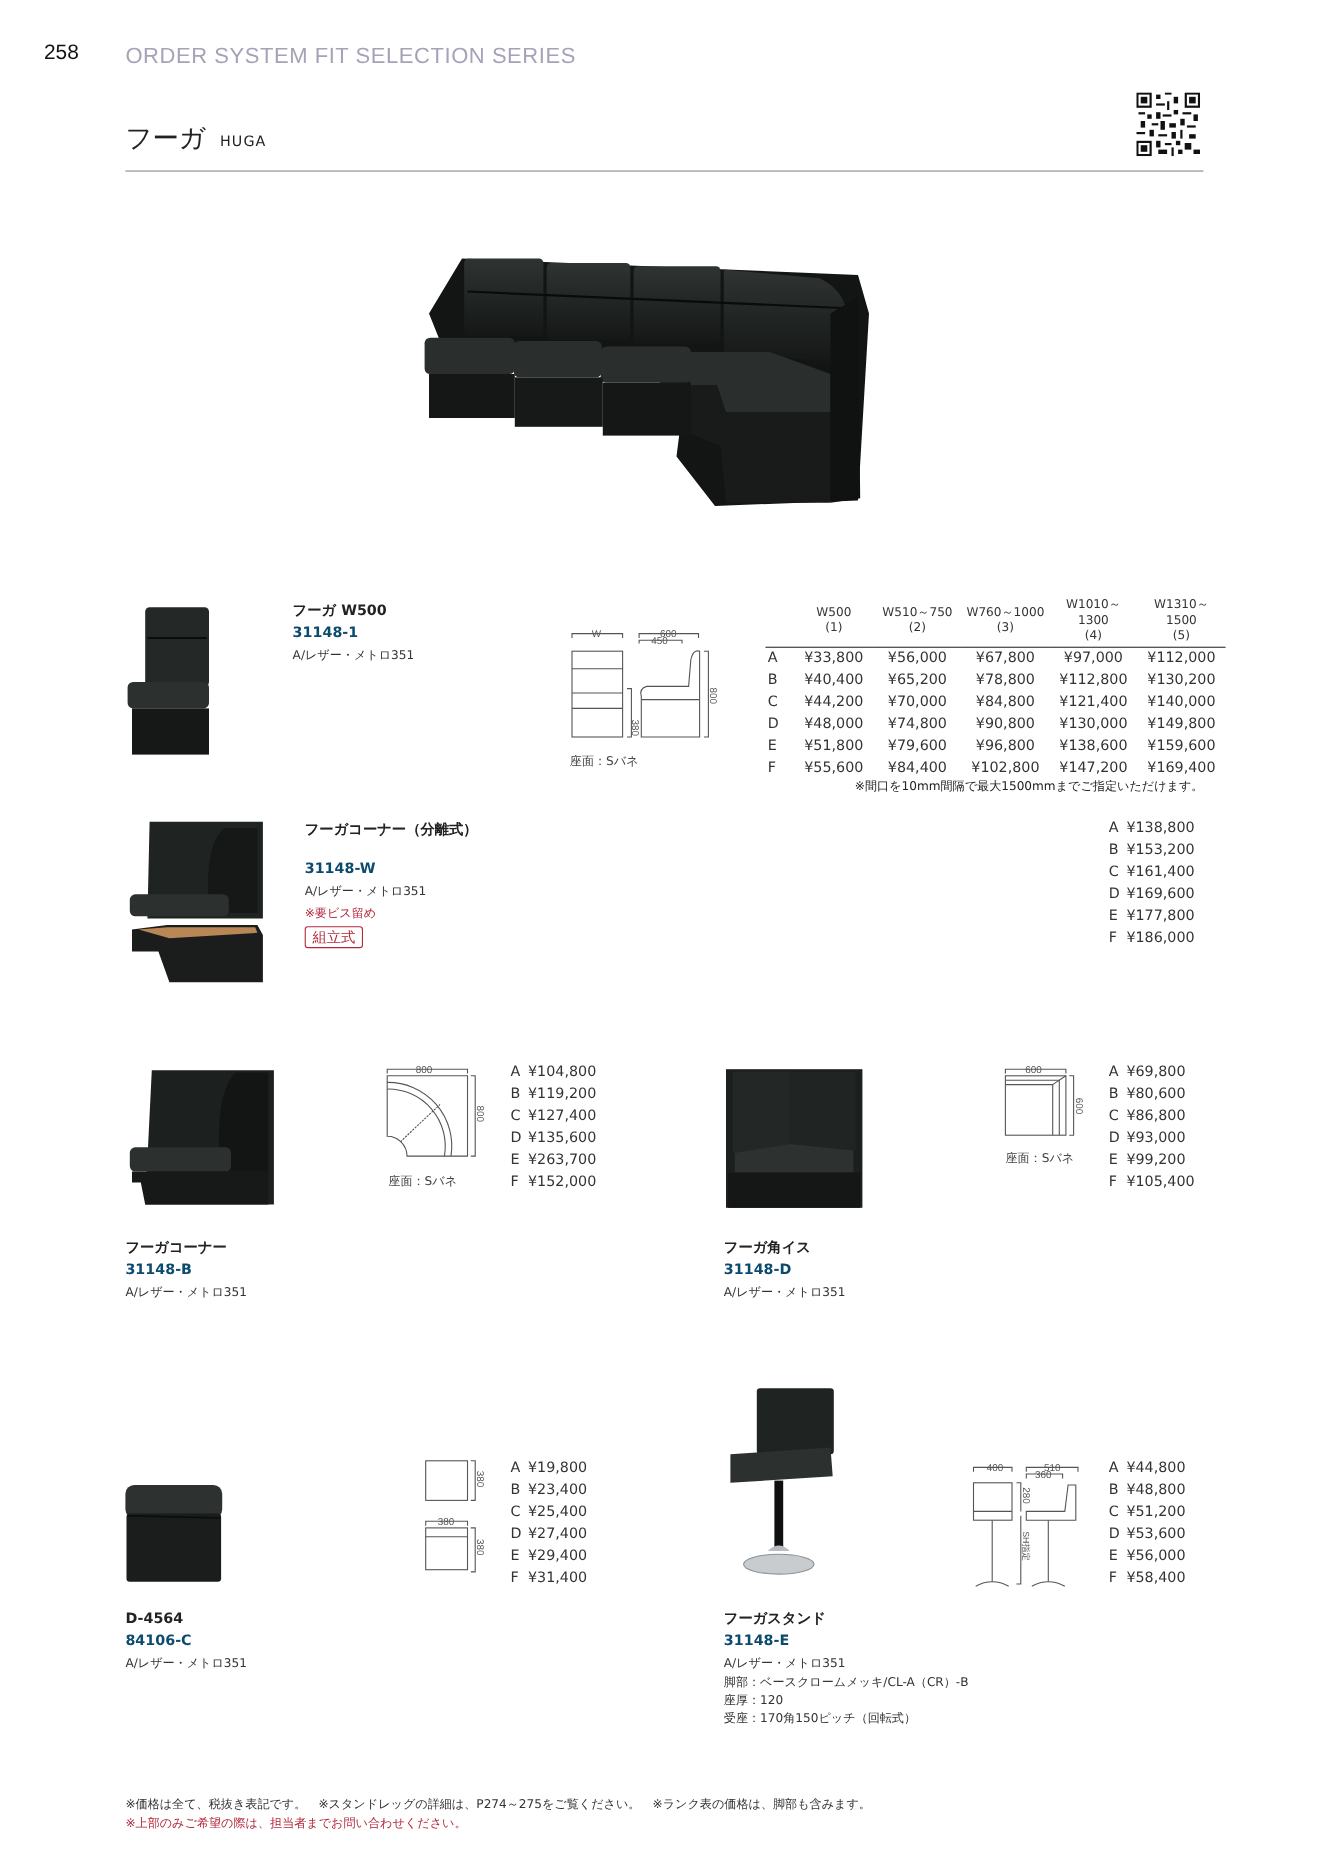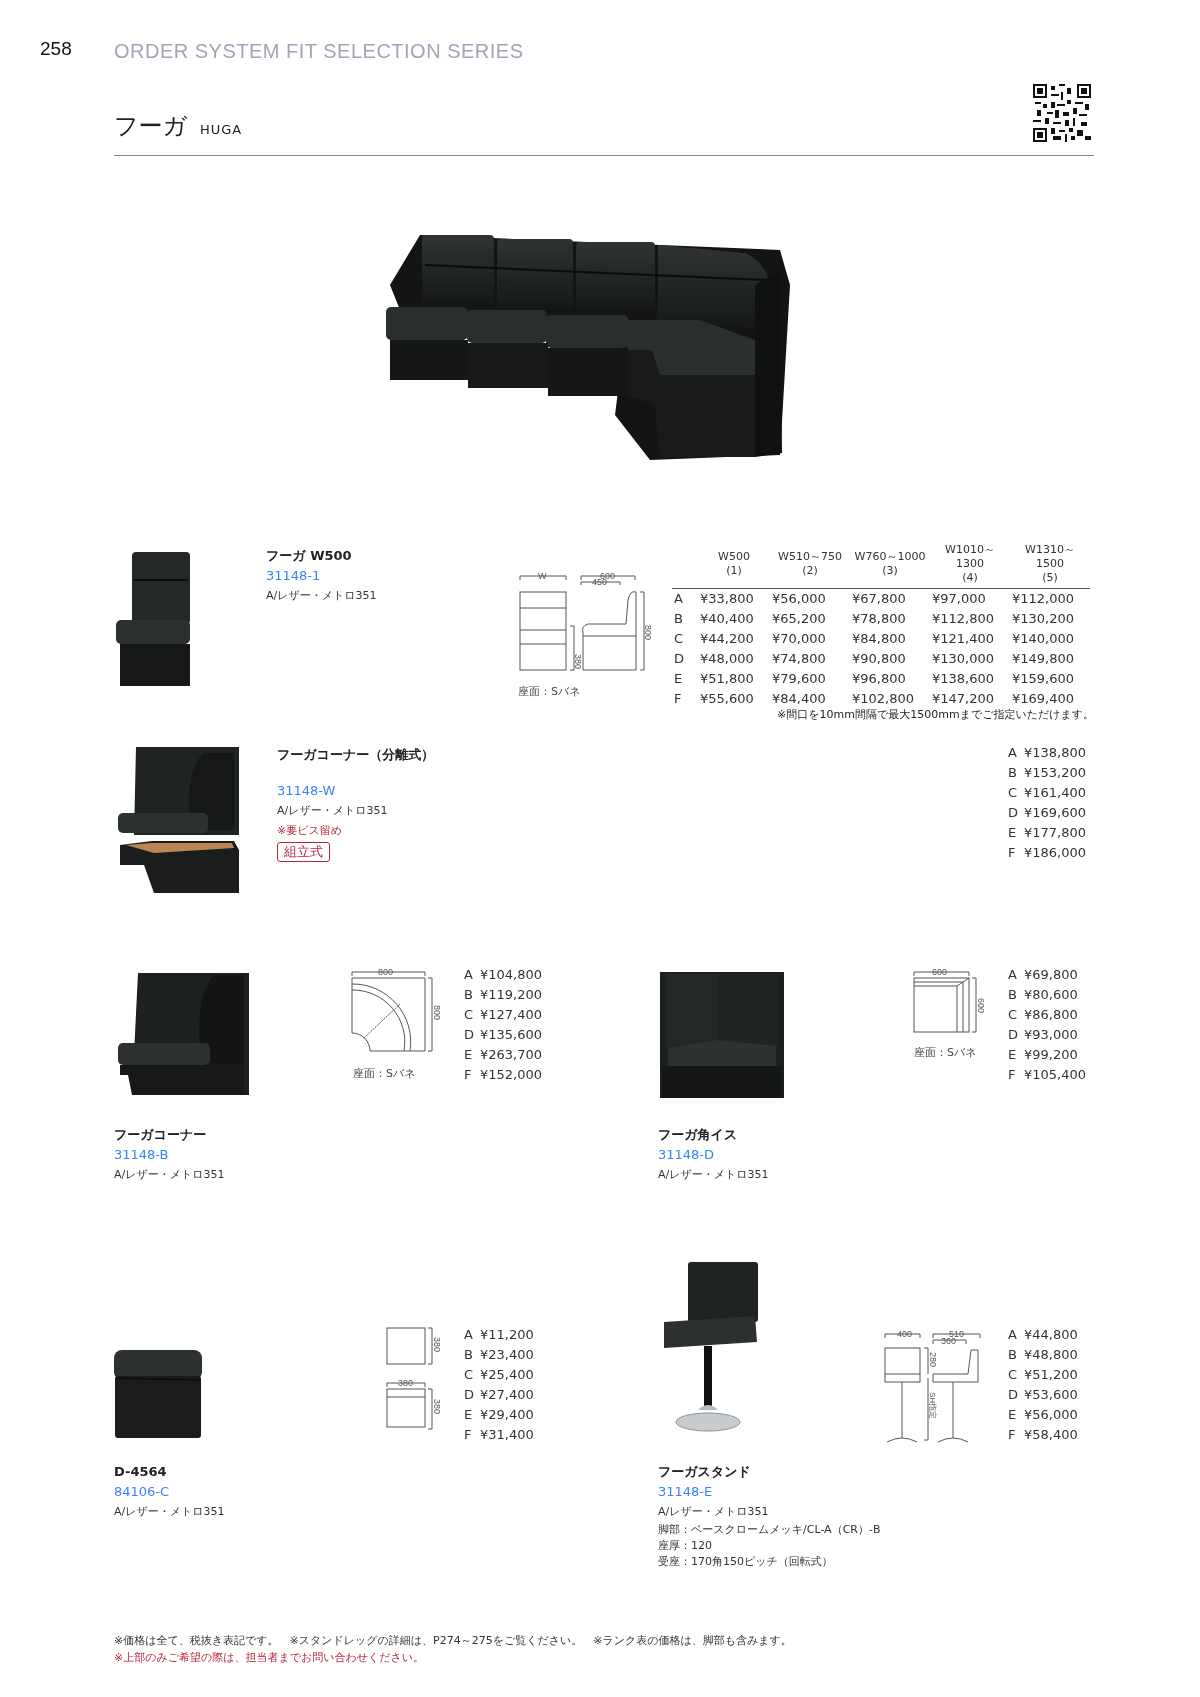"W500" table.pt { margin-left: none -> 24px }
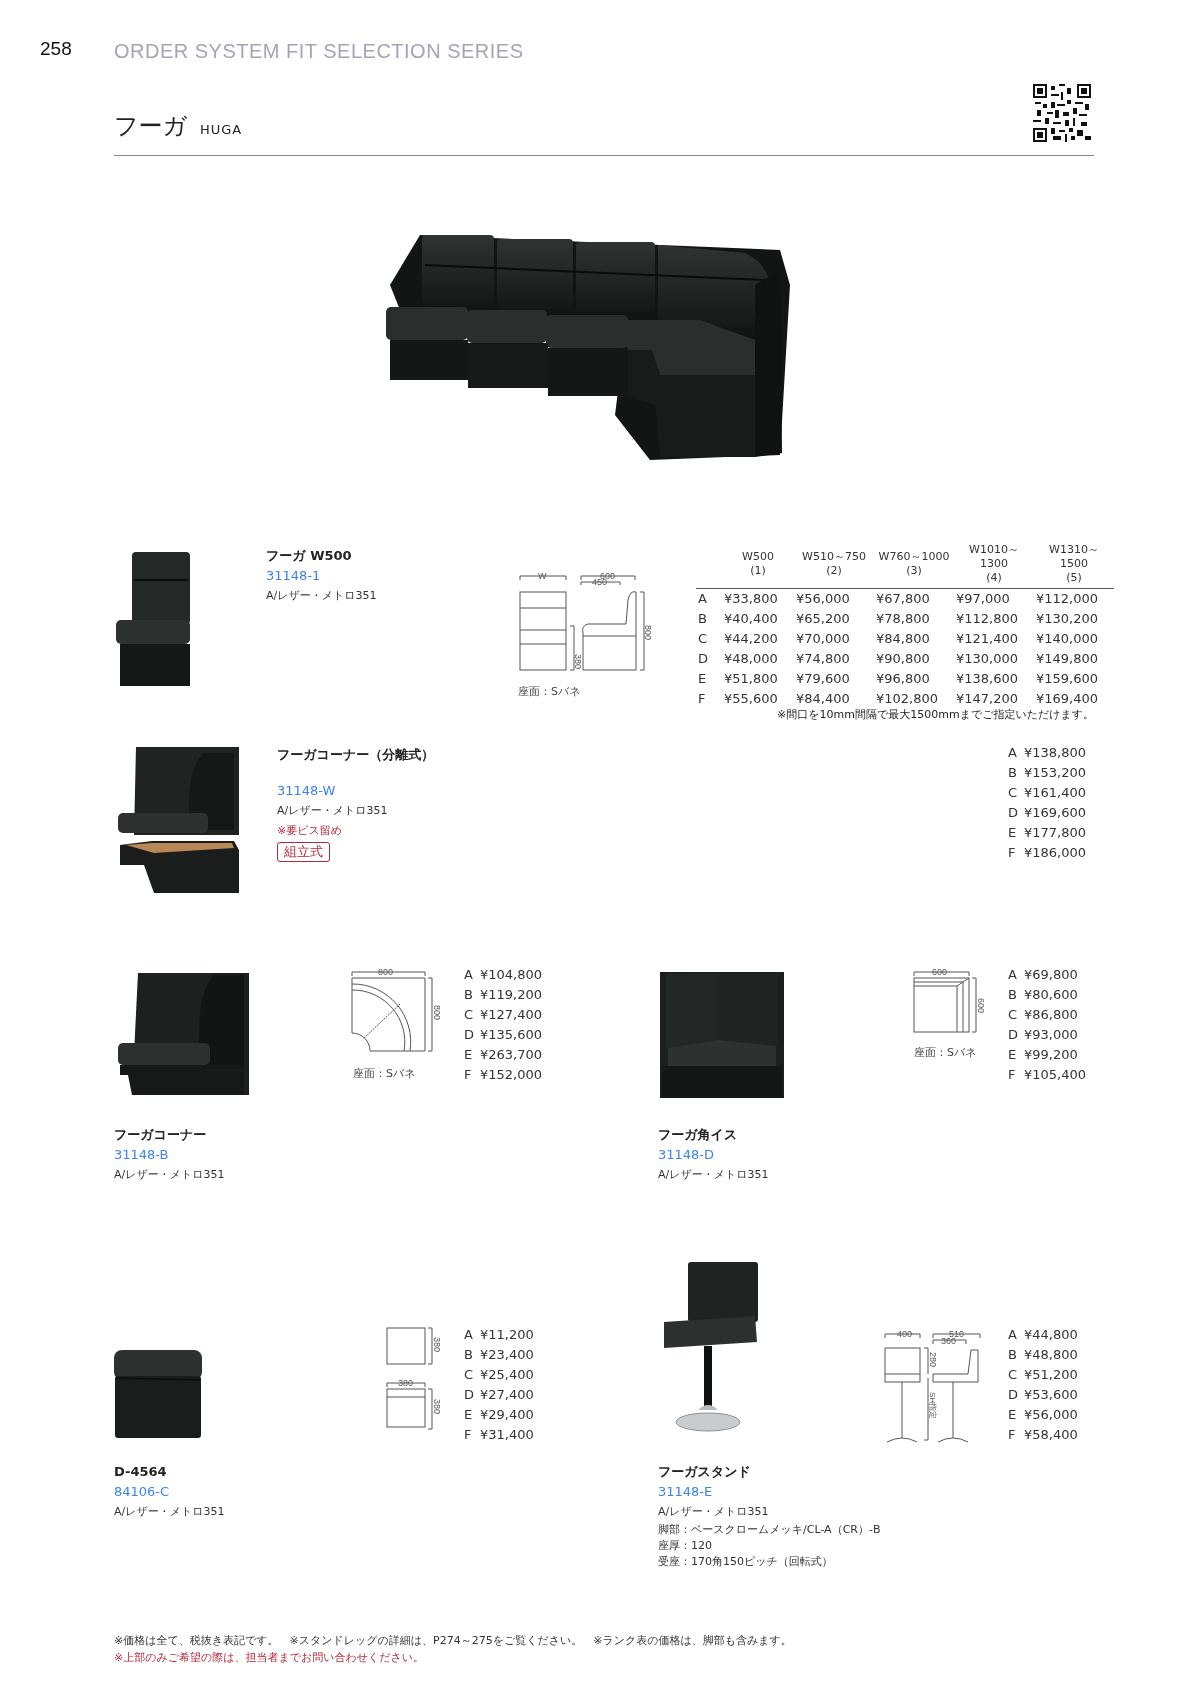"31148-1" .prod-code { color: #3b82f6 -> #0c4a6e; font-weight: normal -> bold }
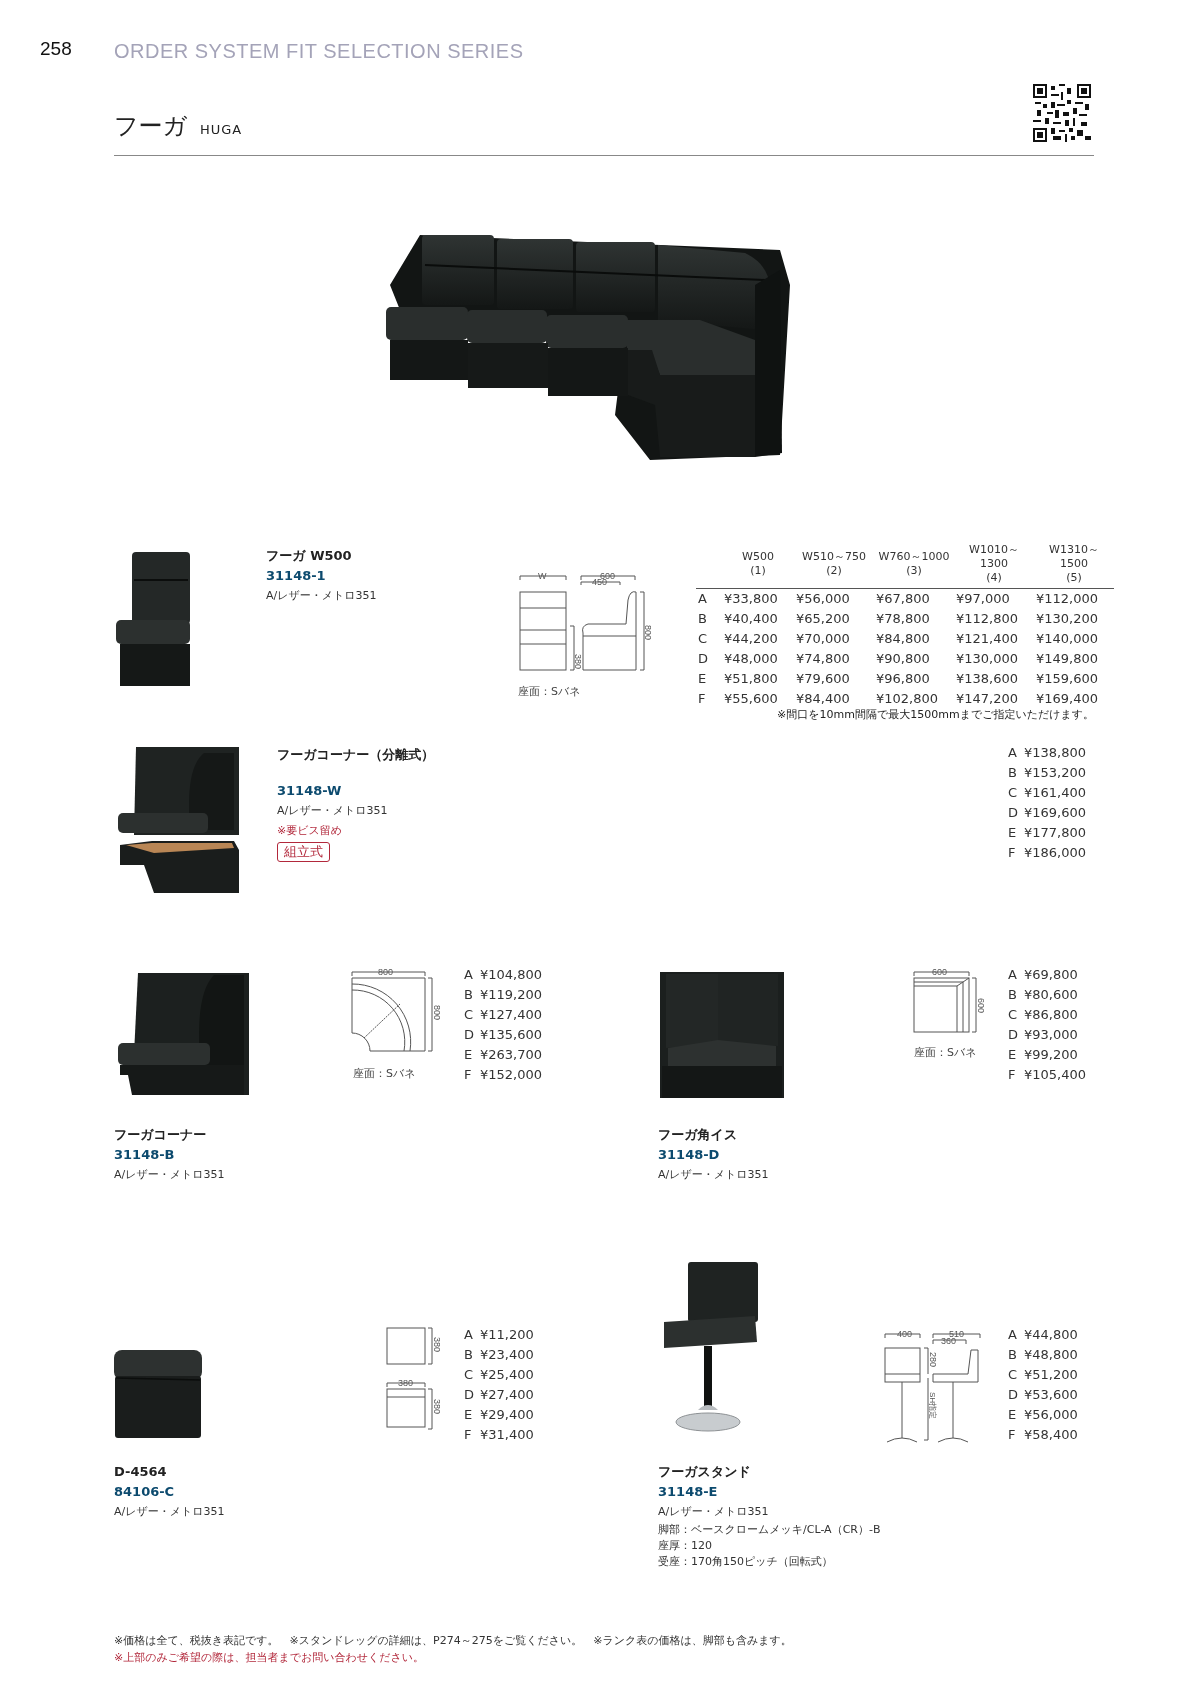"¥33,800" table.pt td { text-align: left -> center }
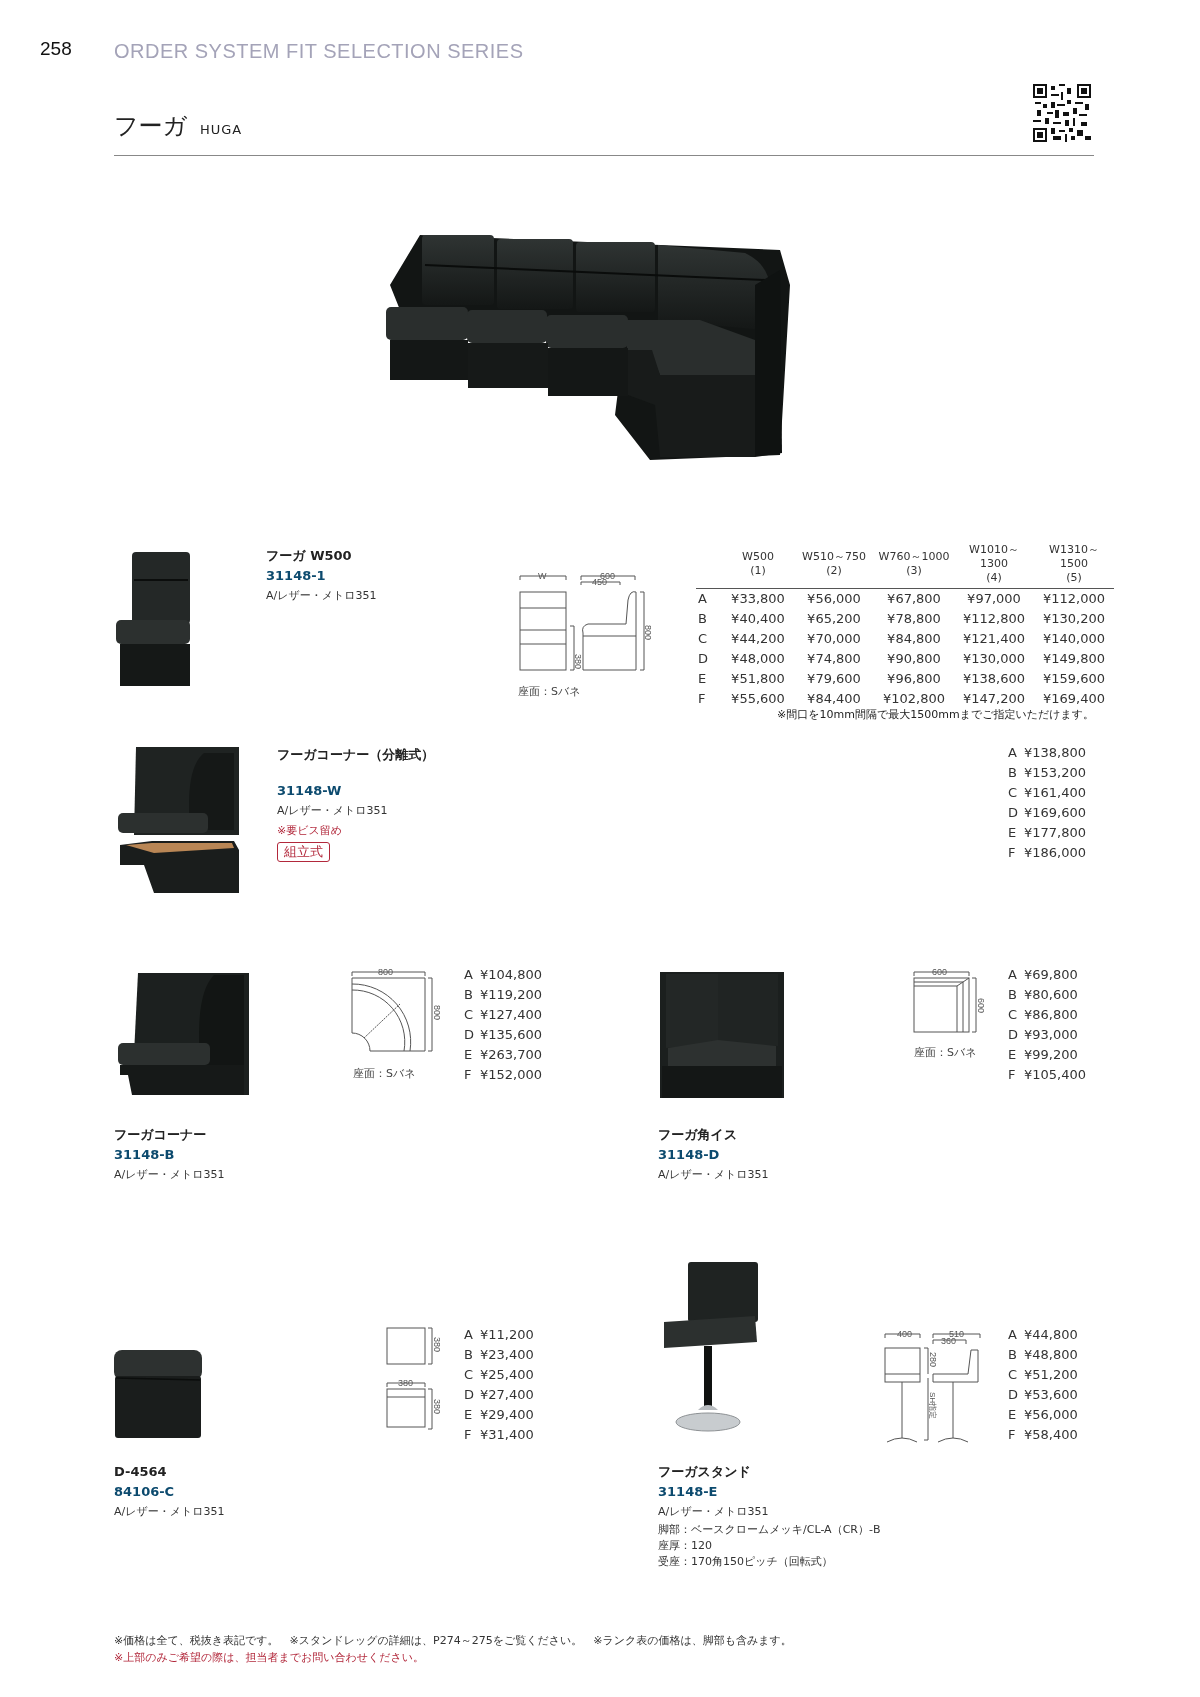"¥11,200" span.pv { text: ¥11,200 -> ¥19,800 }
